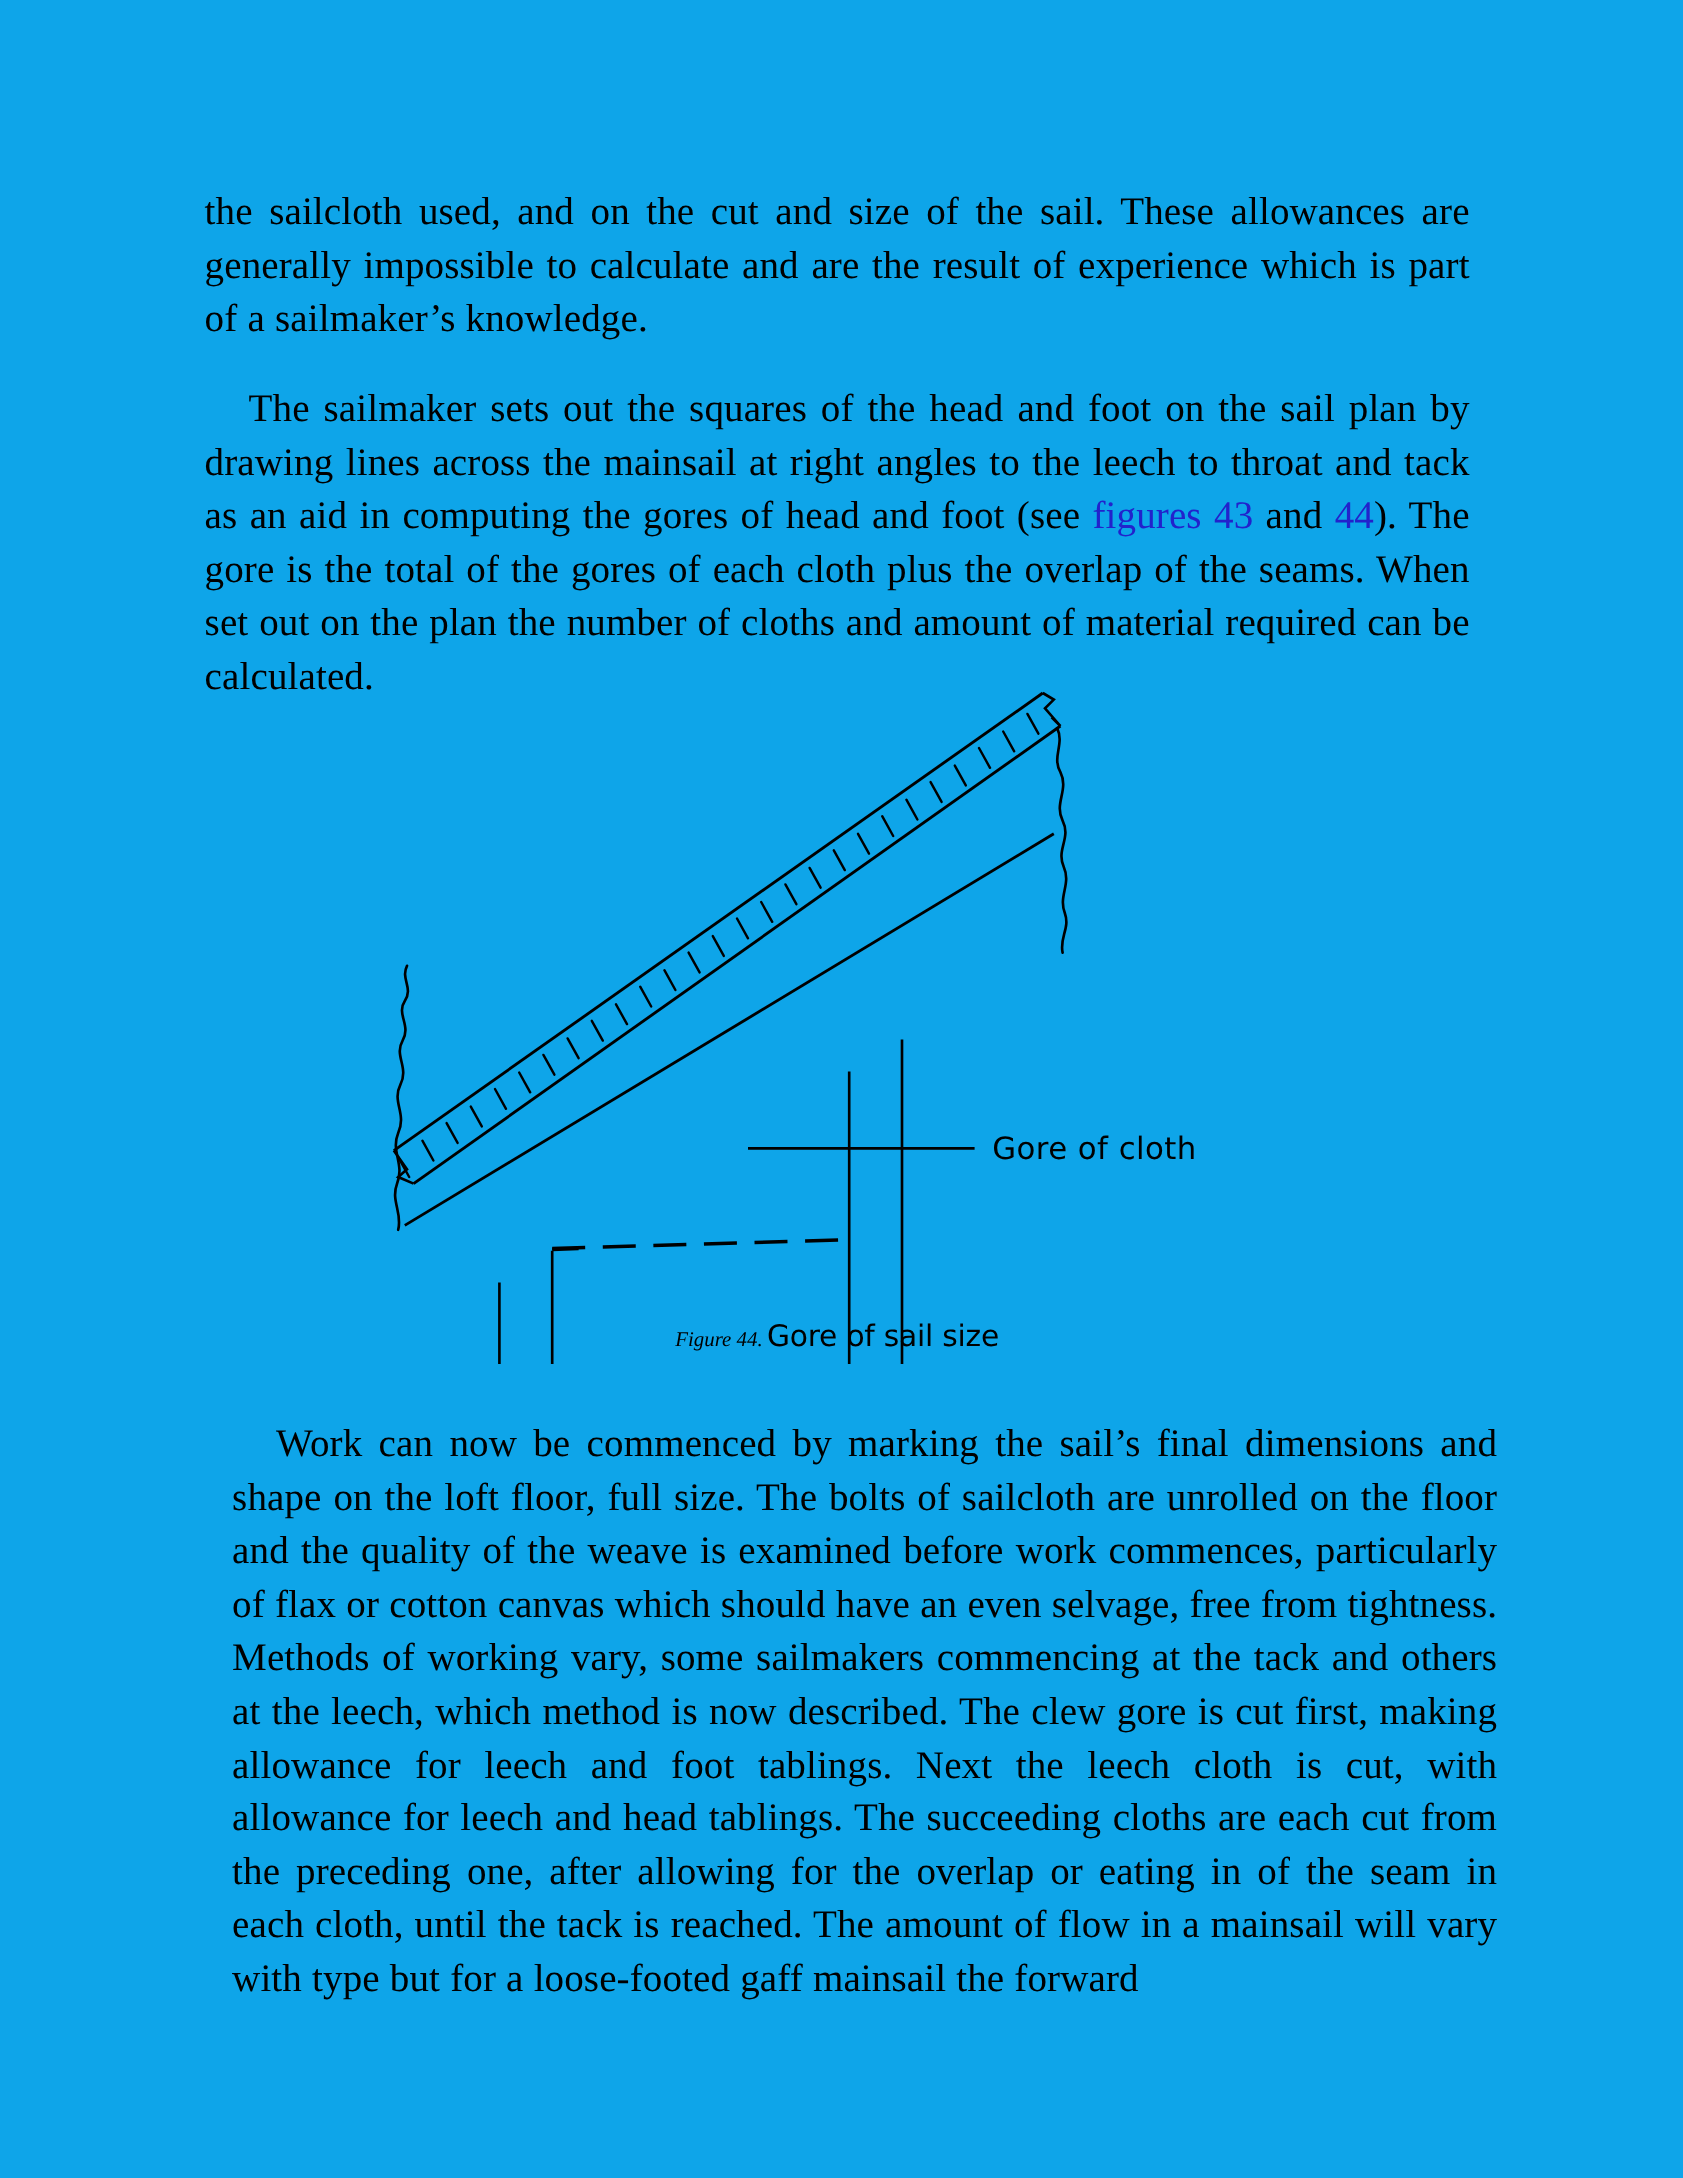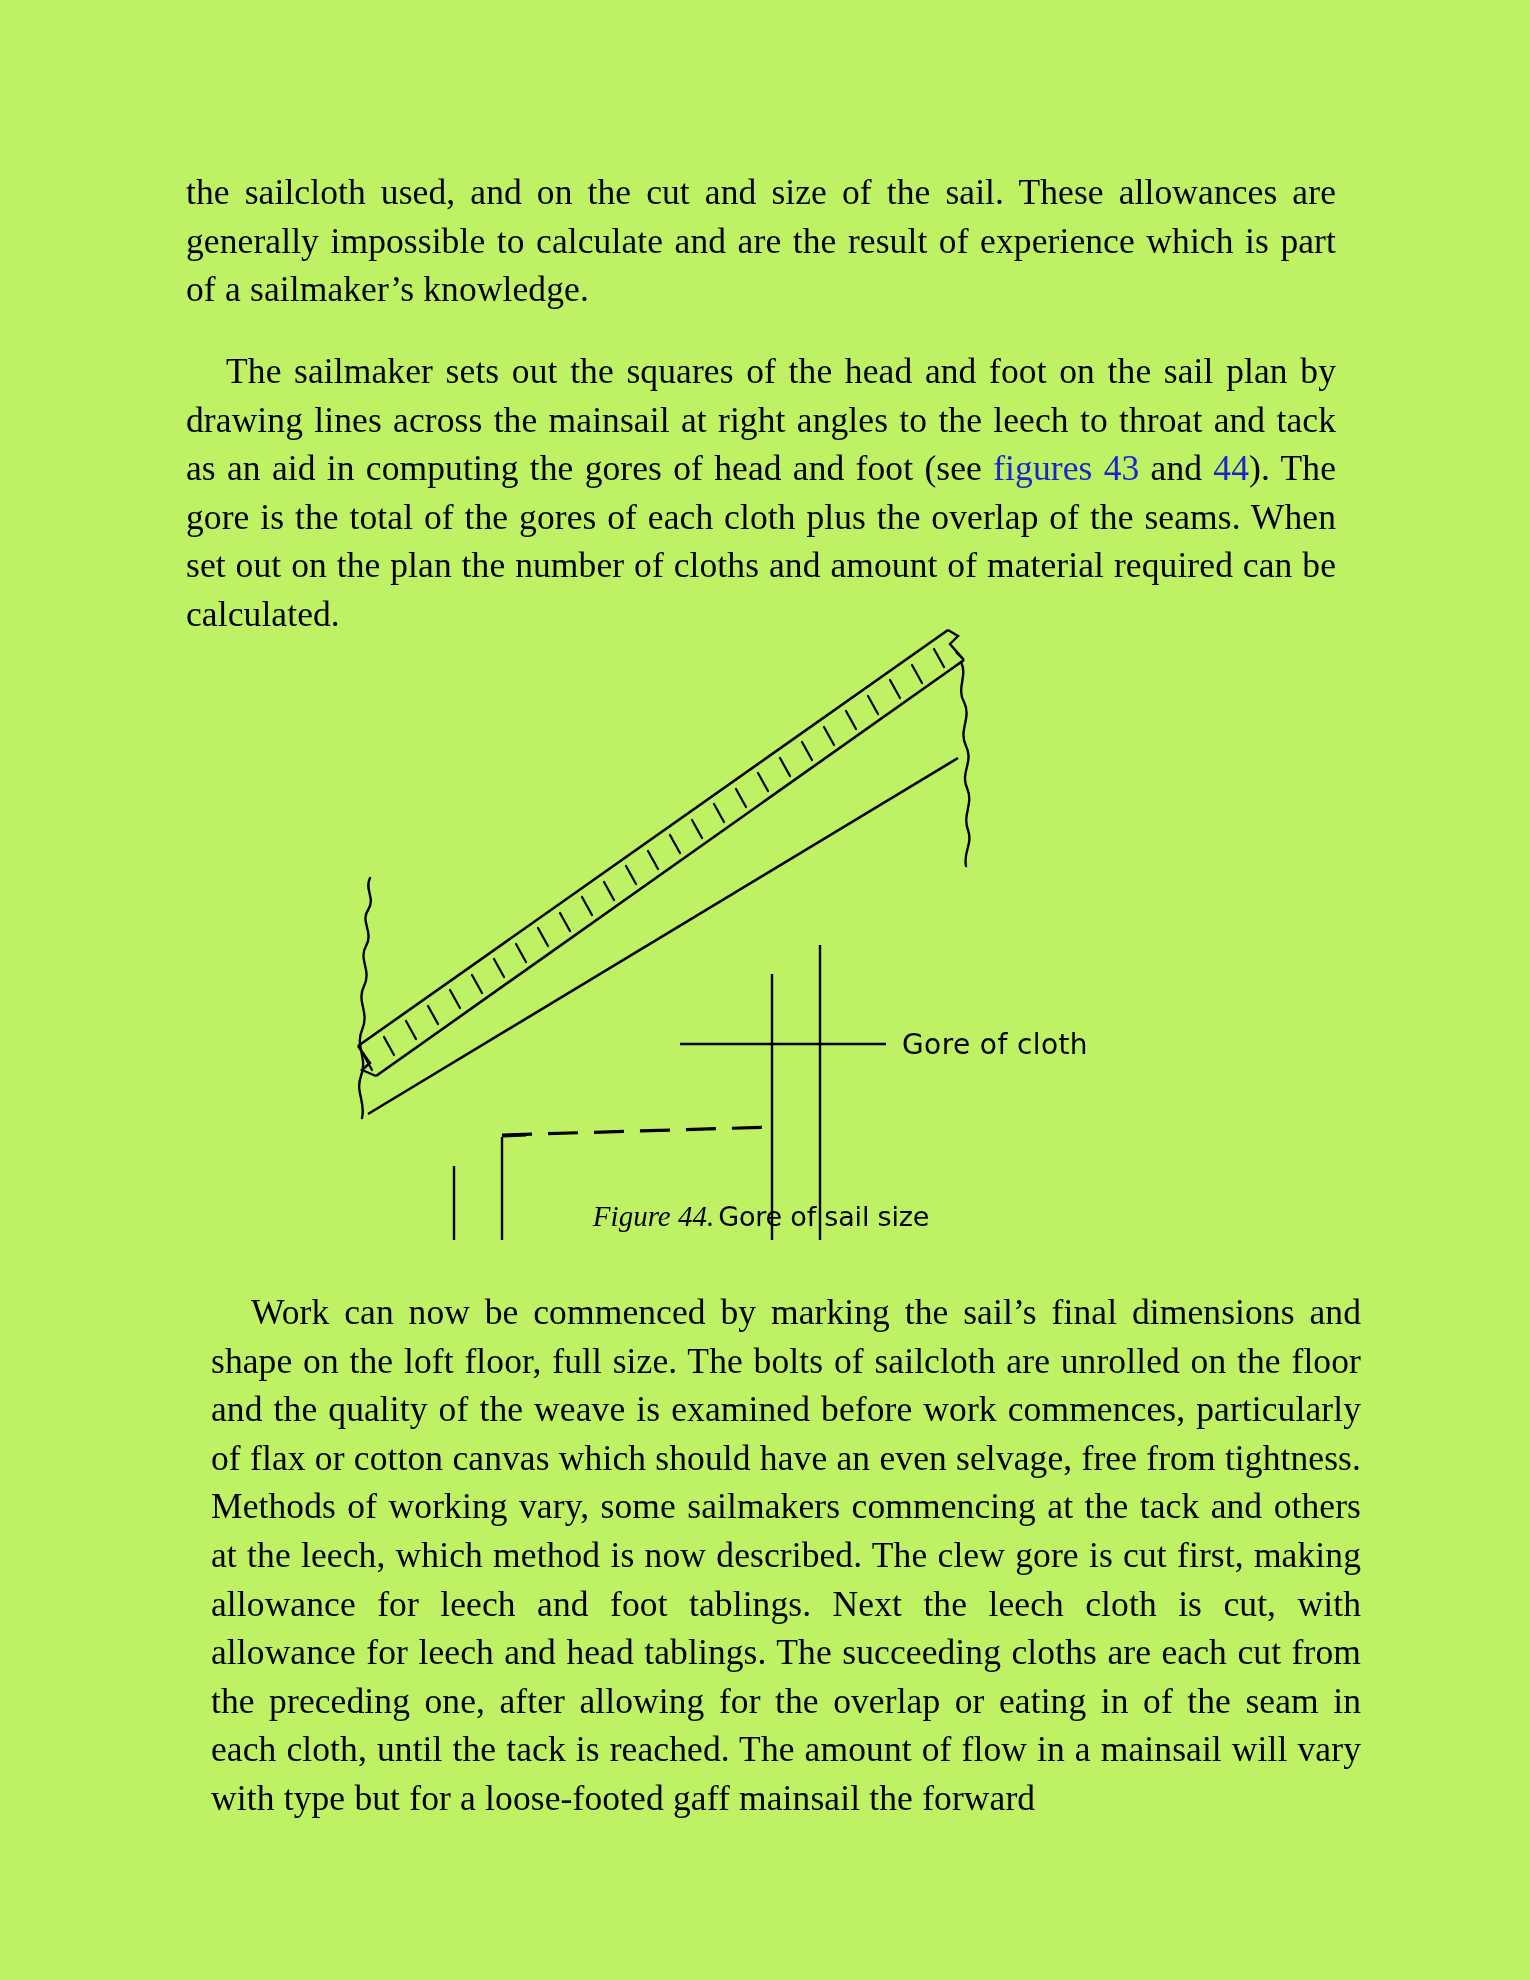"the sailcloth used, and on" #page { background: #bef264 -> #0ea5e9 }
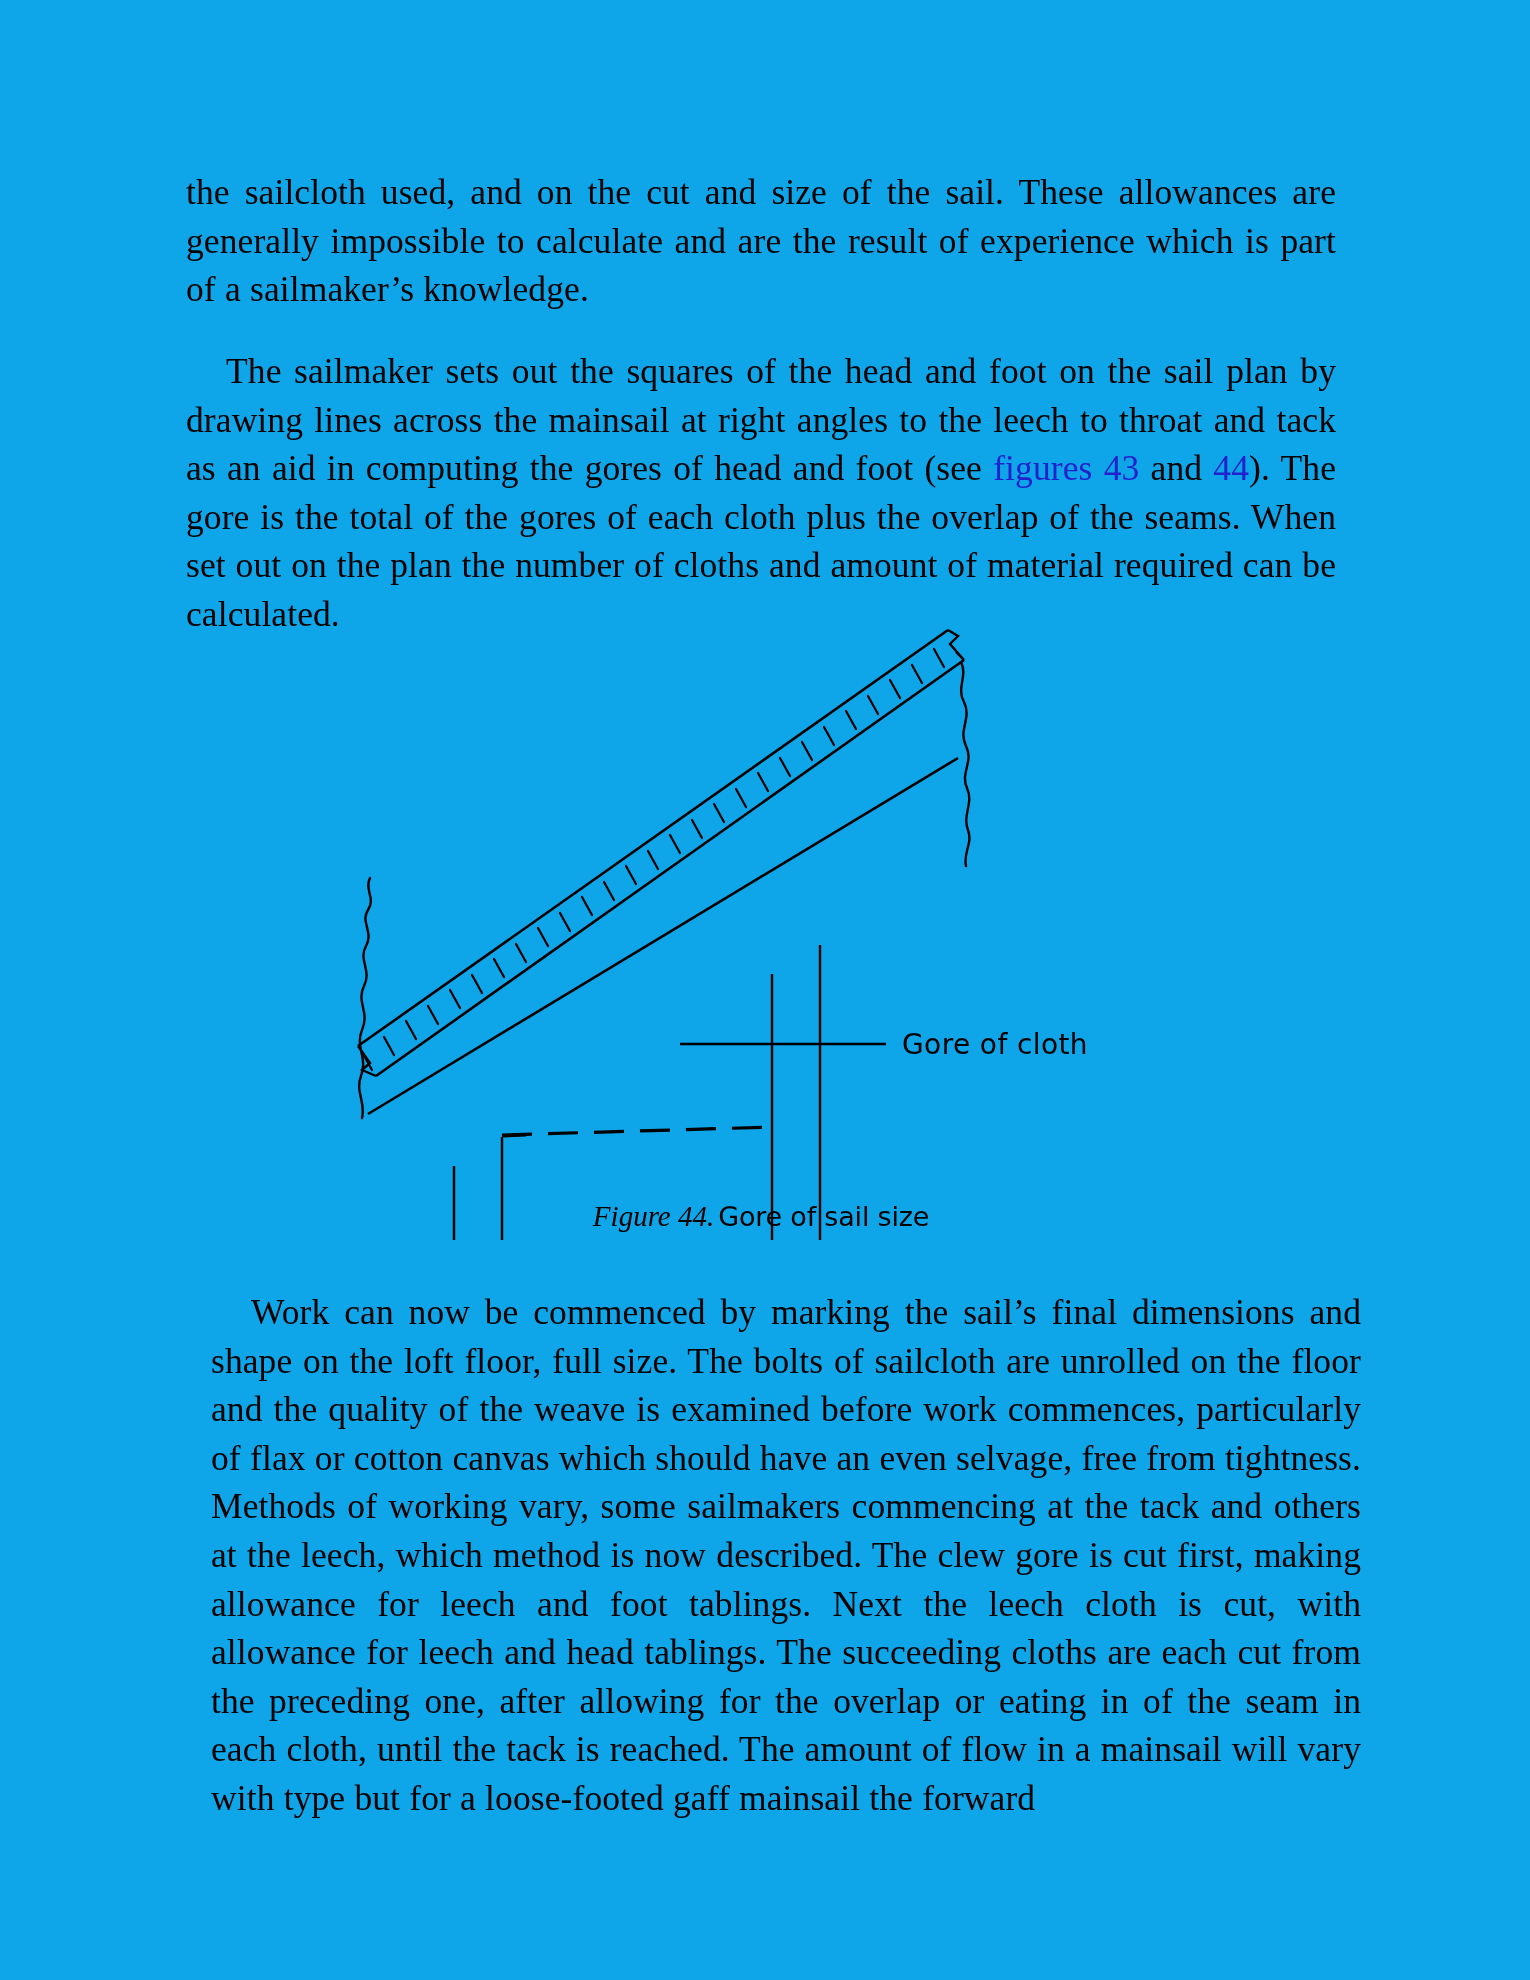"Figure 44." .cap-figno { font-size: 29px -> 19px }
